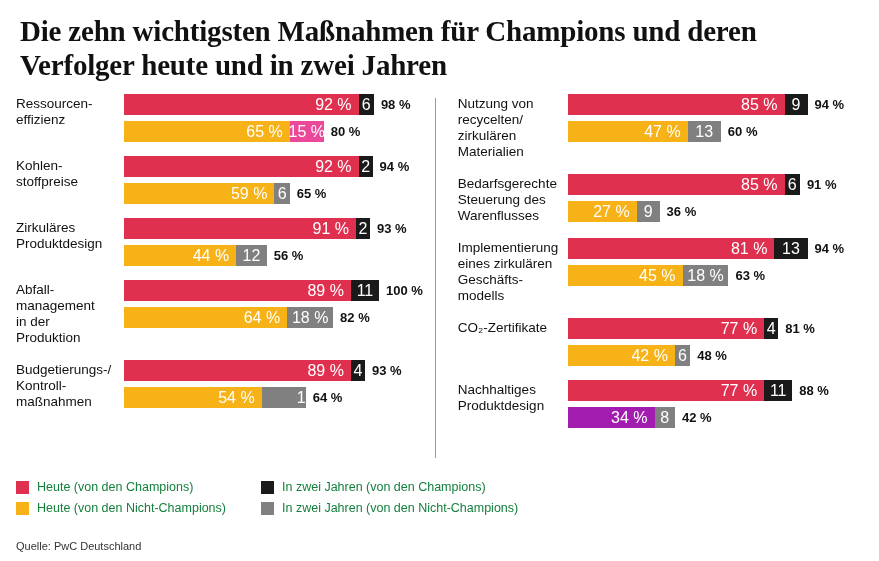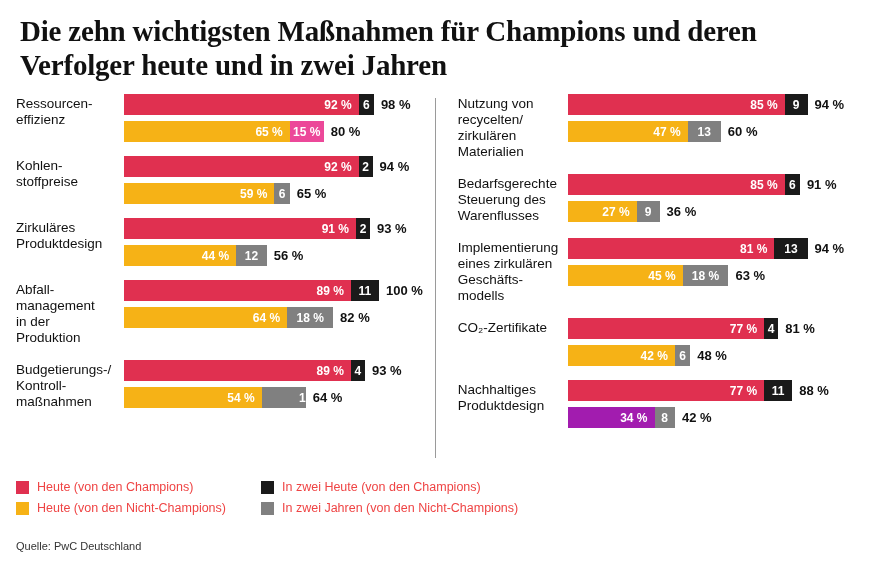"92 %" .seg { font-size: 12px -> 16px; font-weight: bold -> none }
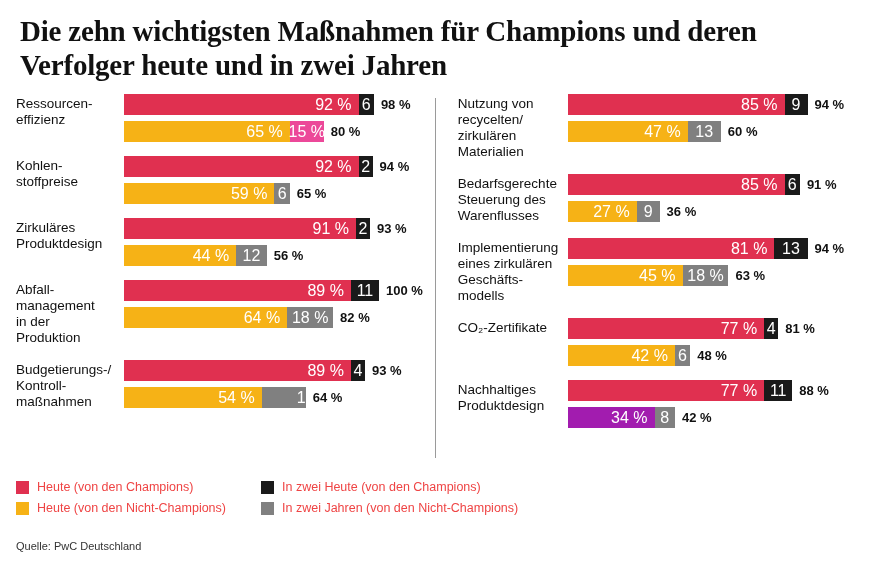"Heute (von den Champions)" .legend { color: #ef4444 -> #15803d }
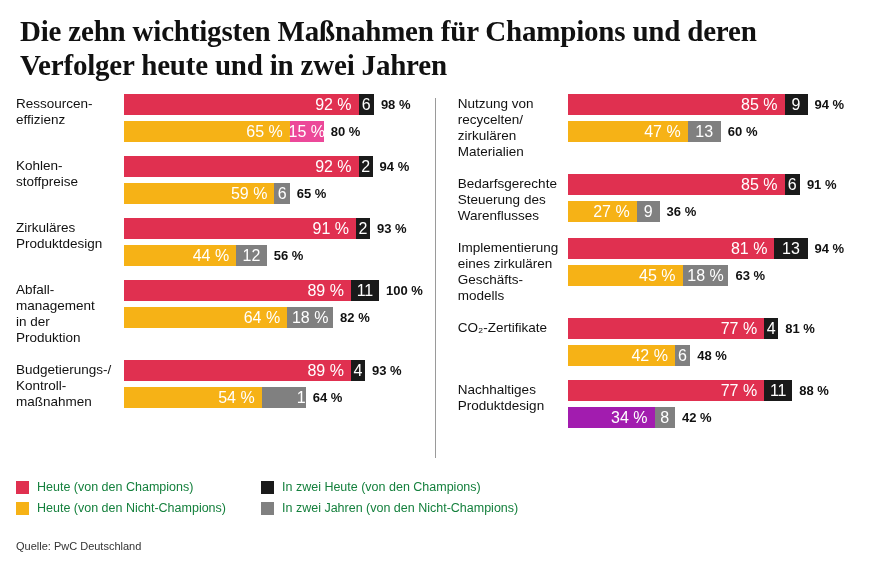"In zwei Heute (von den" span { text: Heute -> Jahren }
